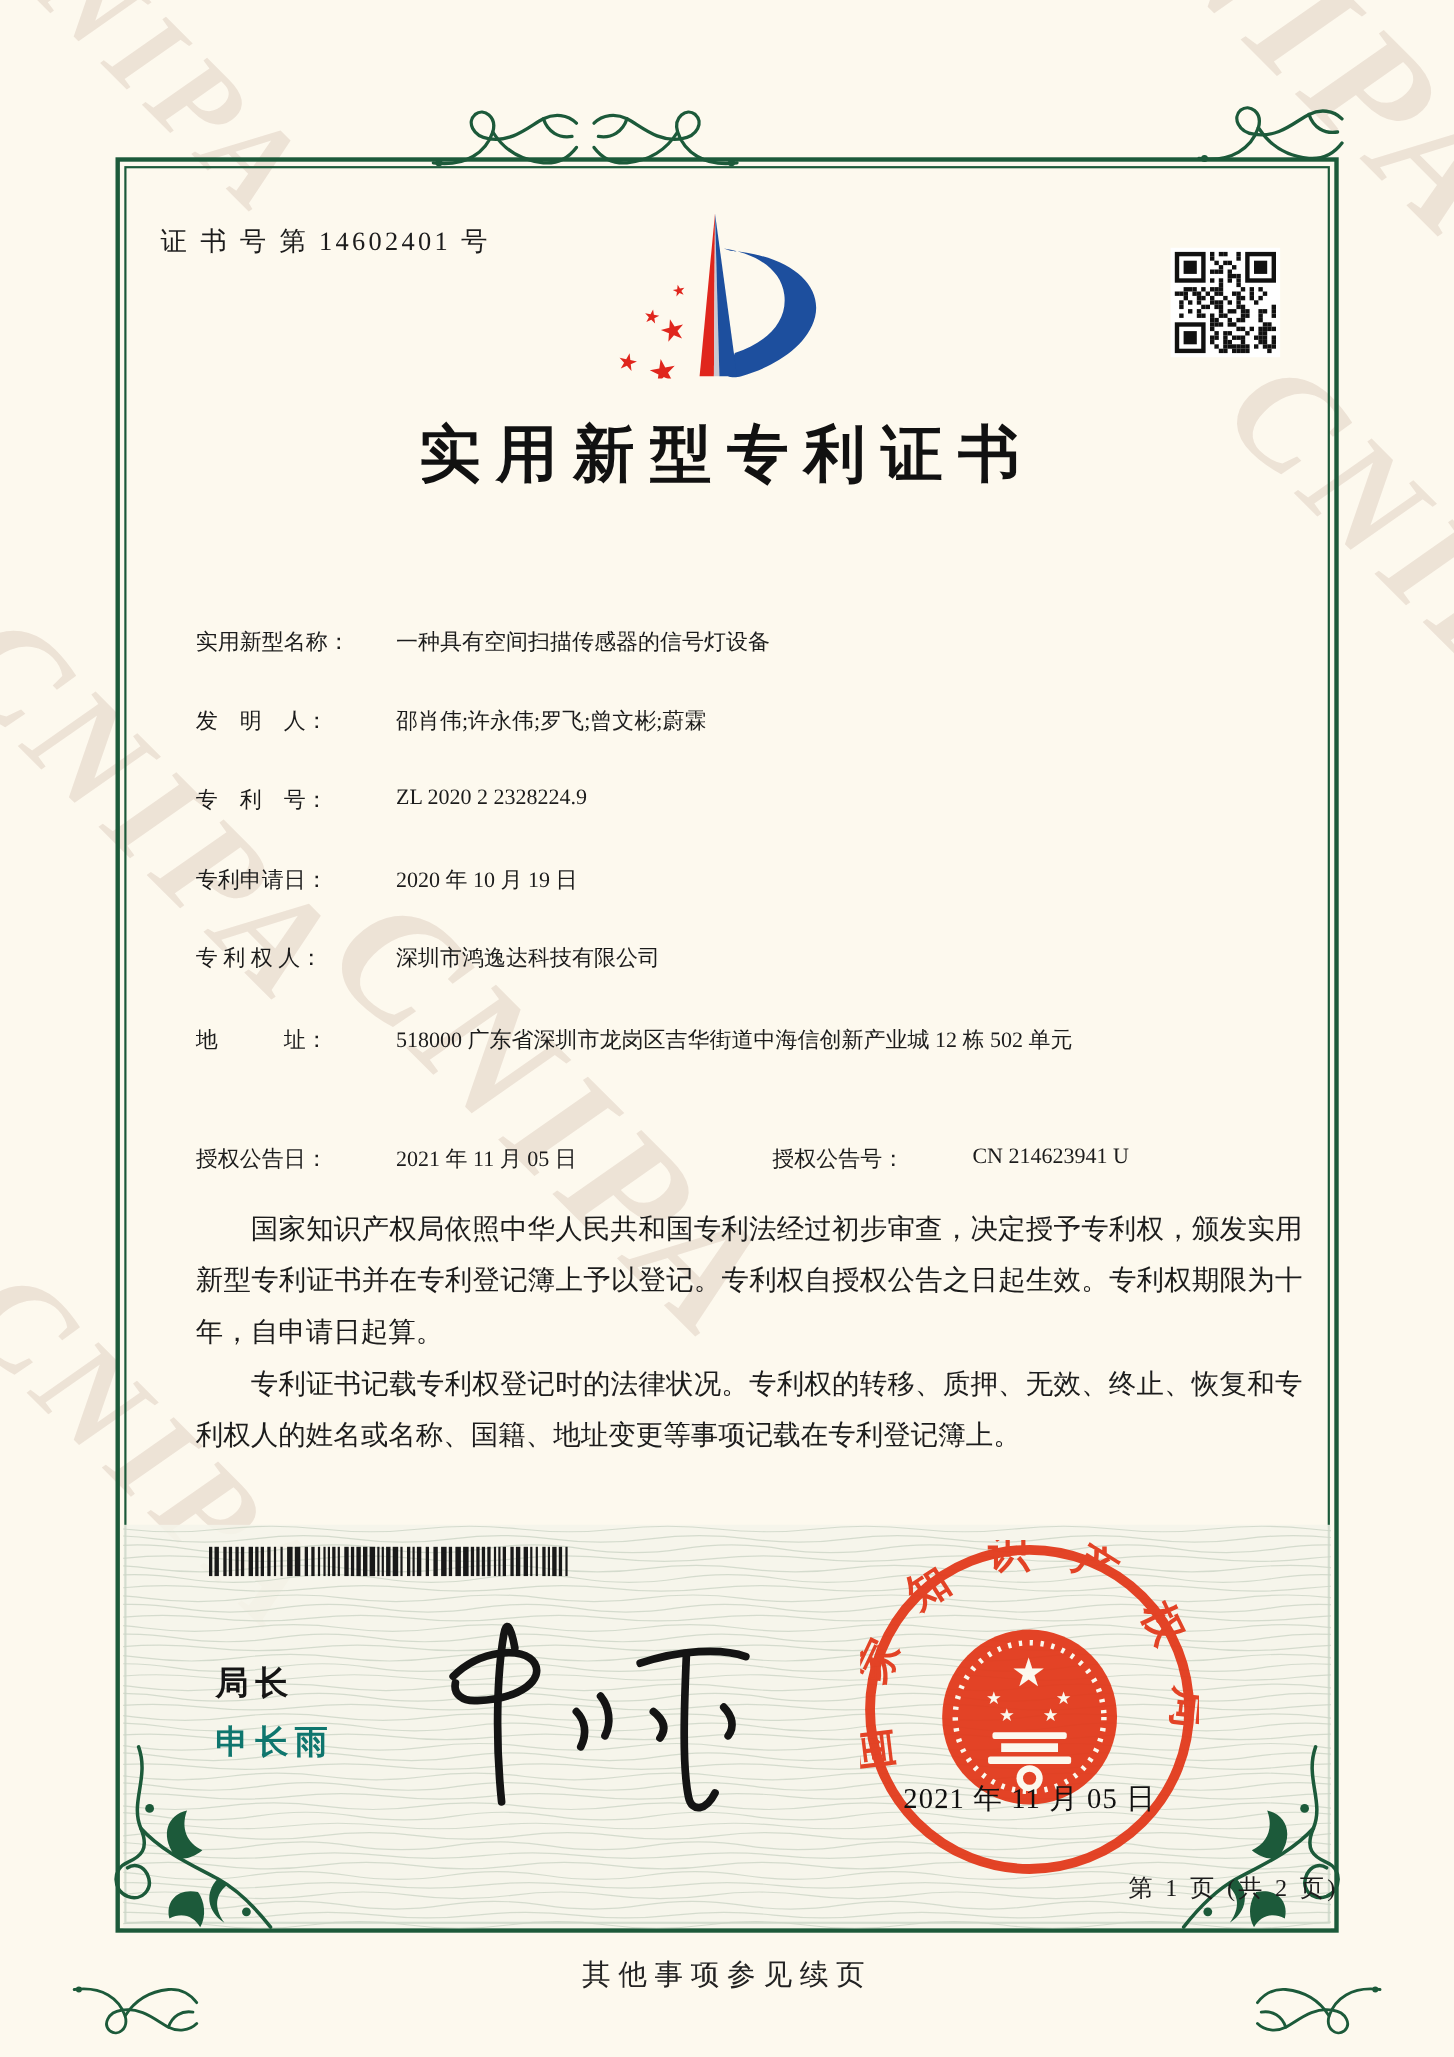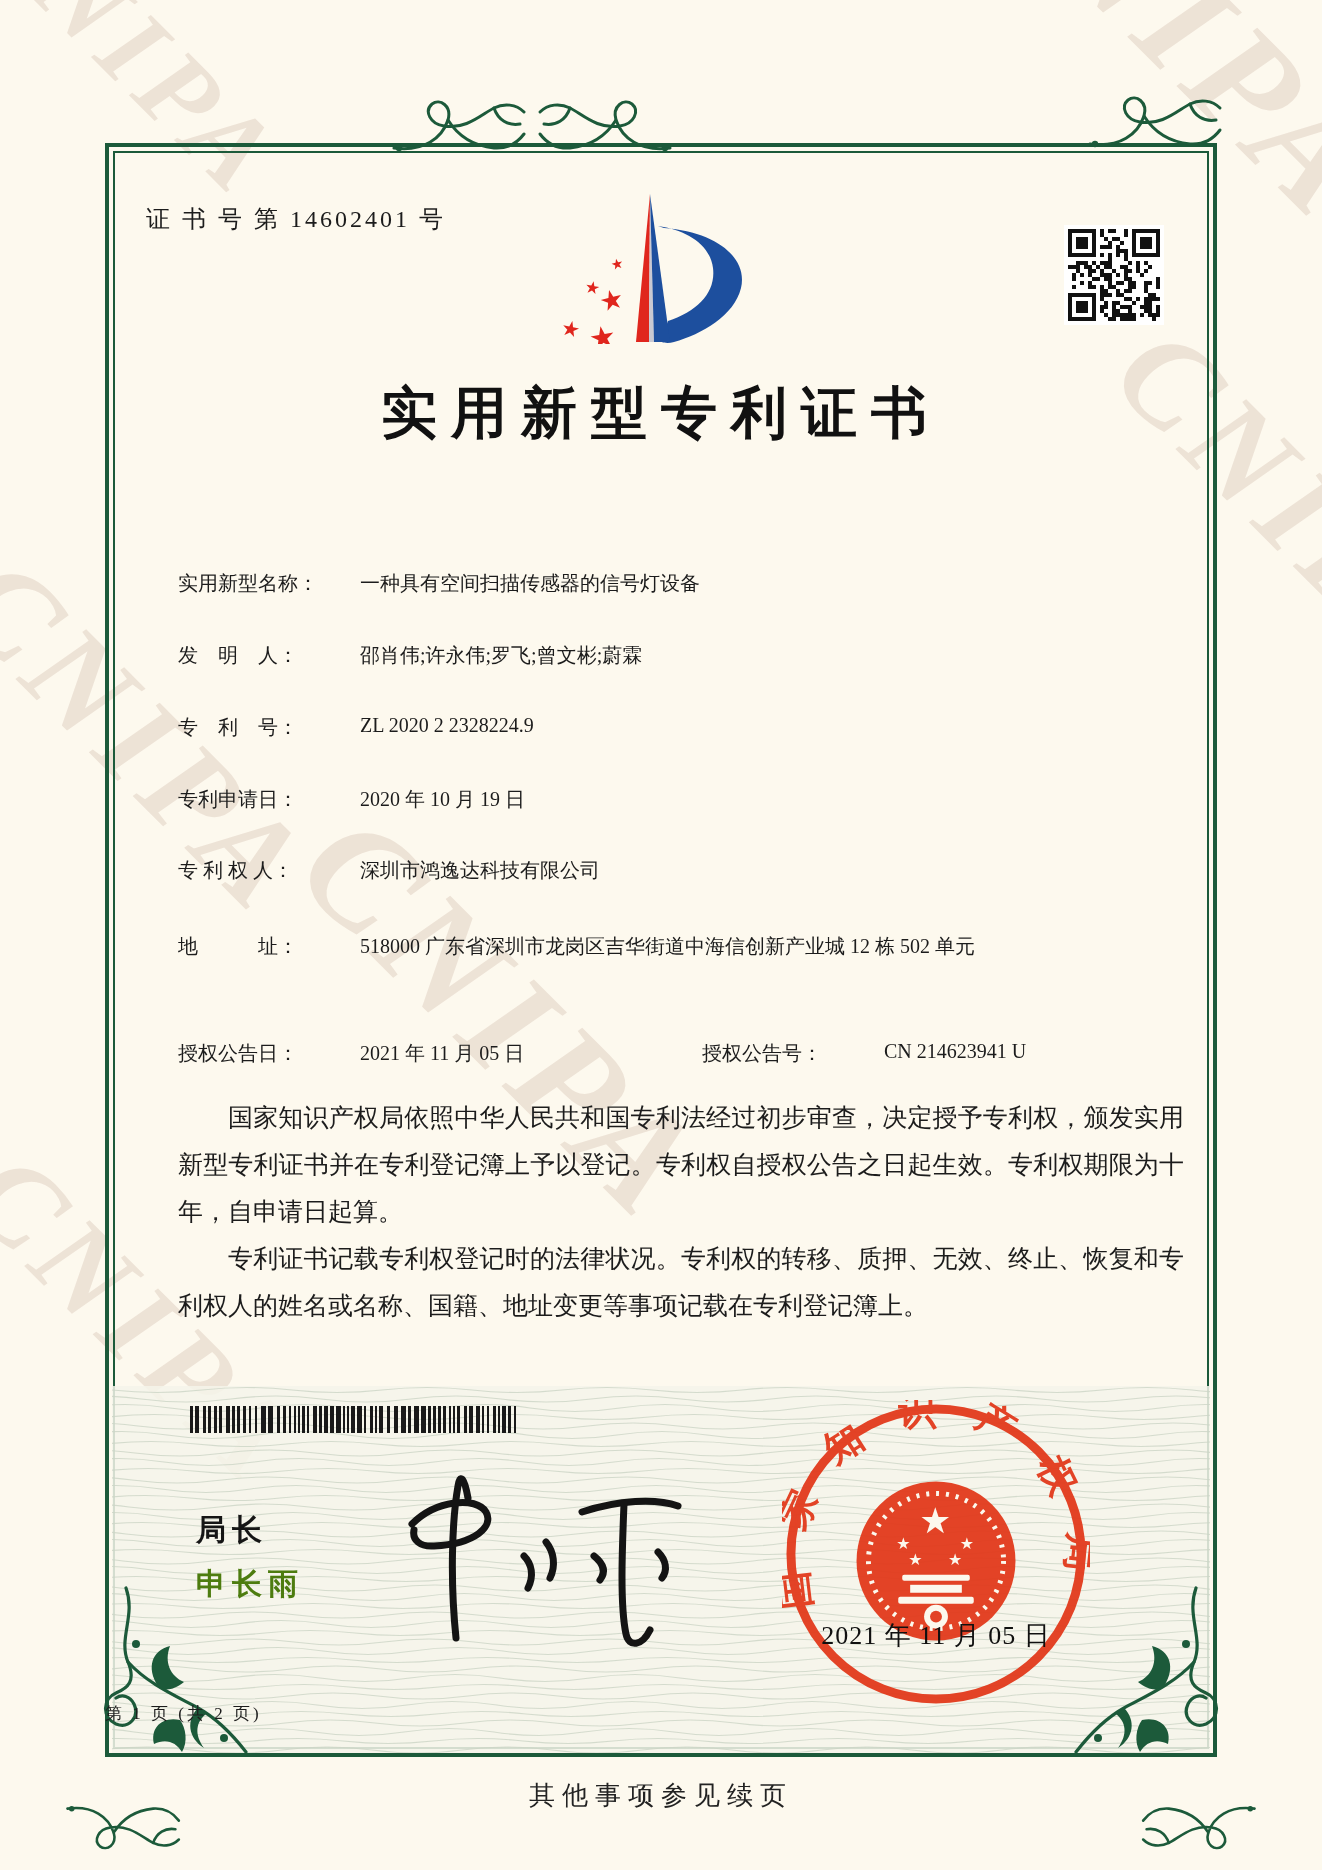"申长雨" .director-name { color: #4d7c0f -> #0f766e }
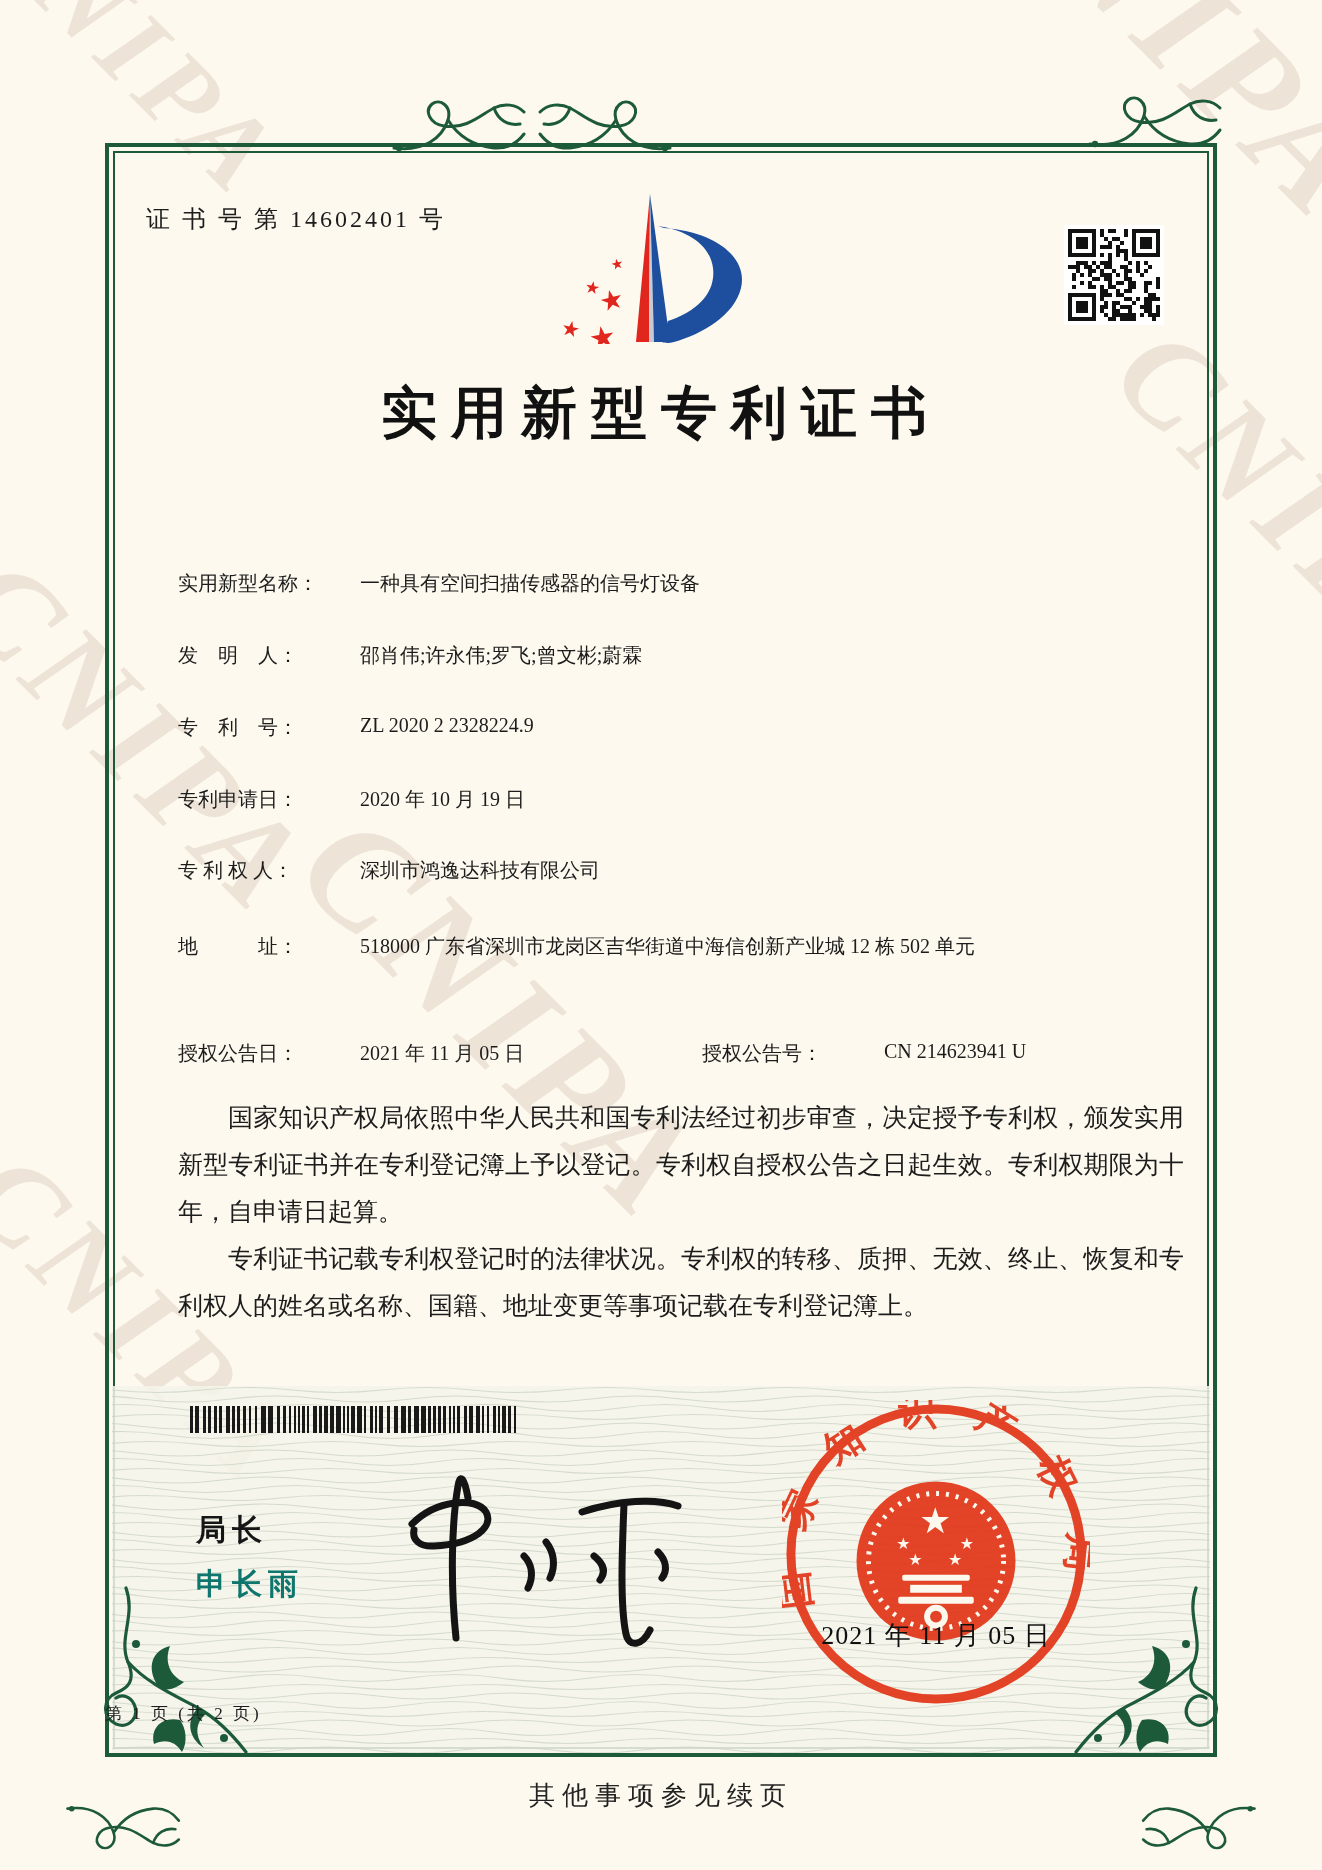"第 1 页 (共 2" .page-info { font-size: 17px -> 22px; text-align: left -> right }
